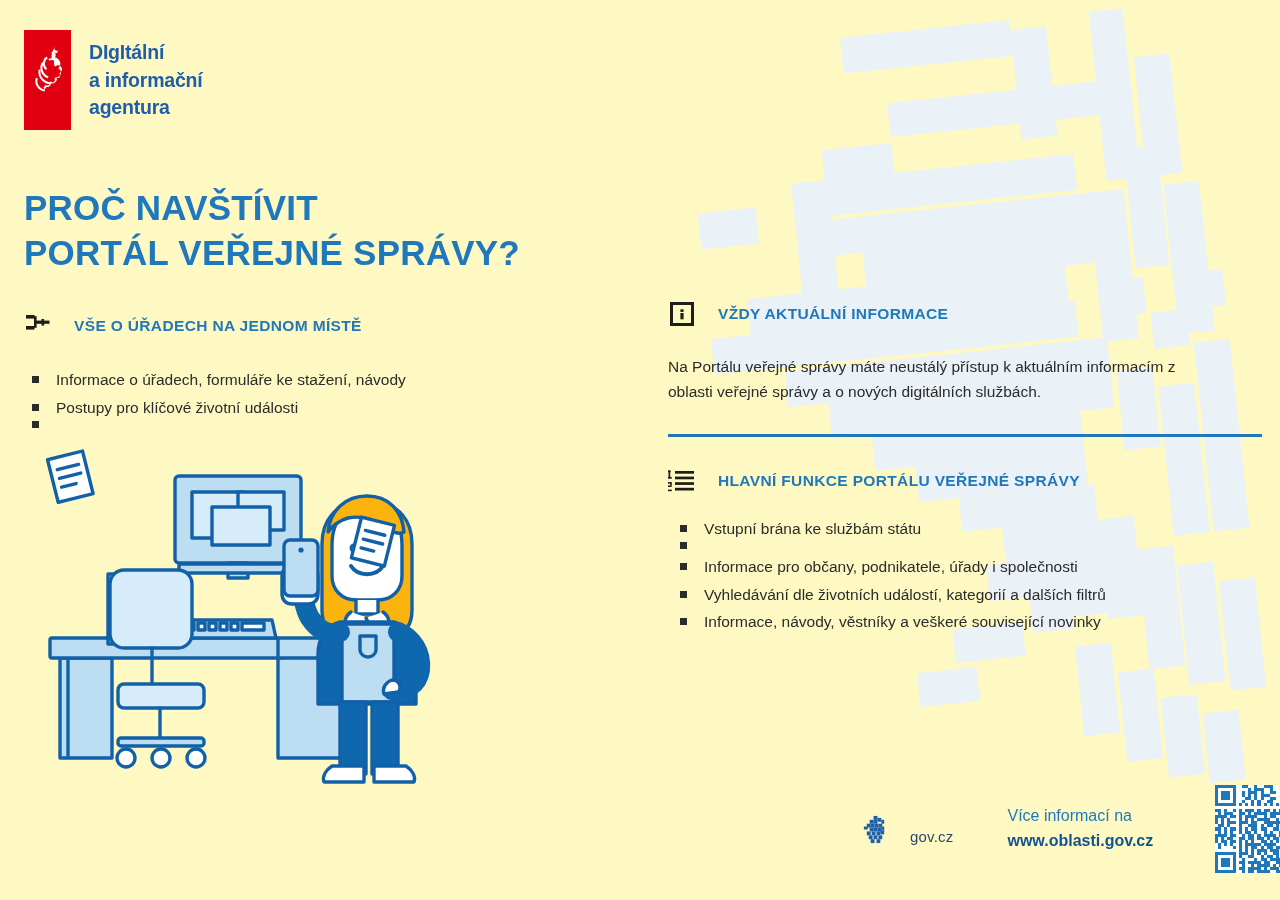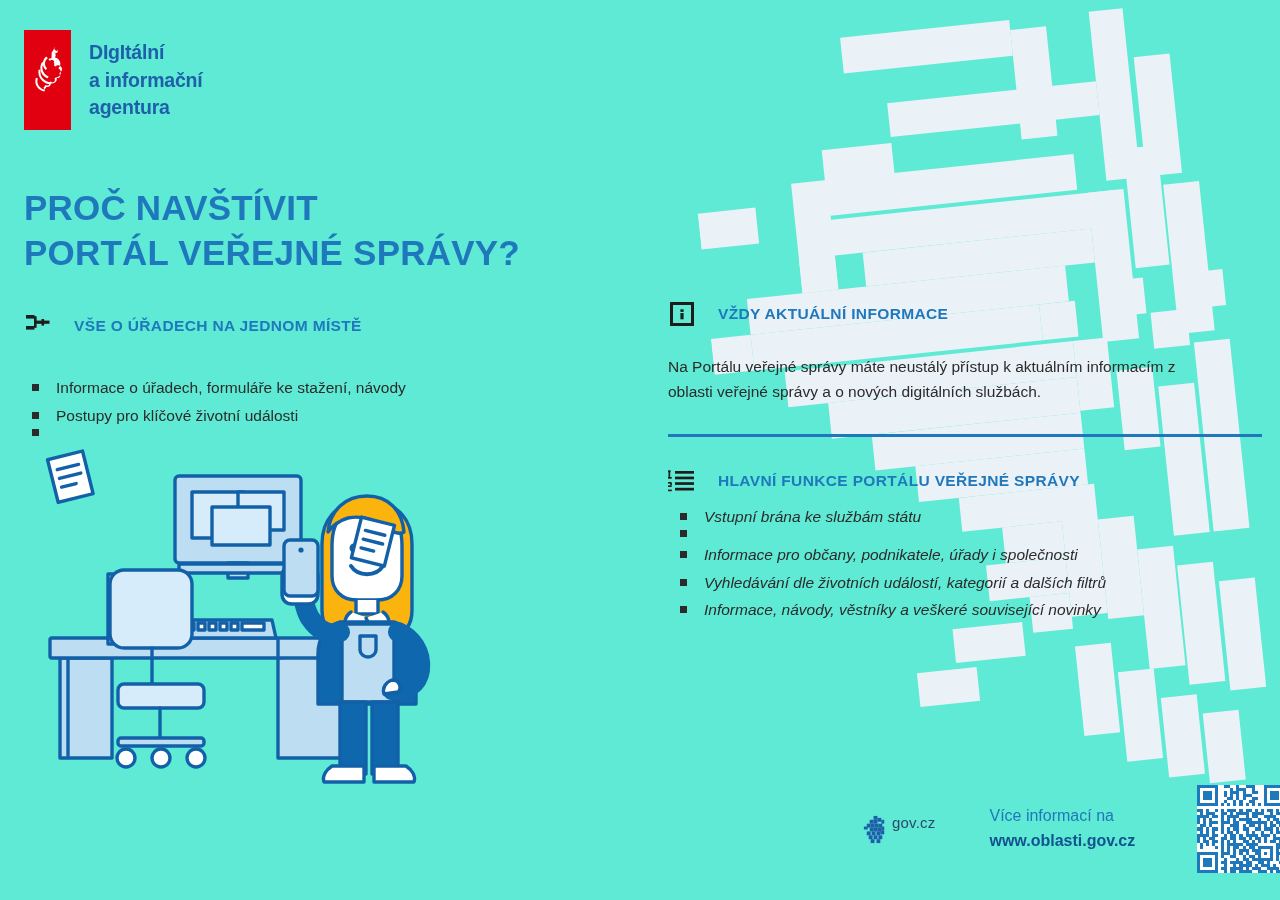"DIgItální" .poster { background: #5eead4 -> #fef9c3 }
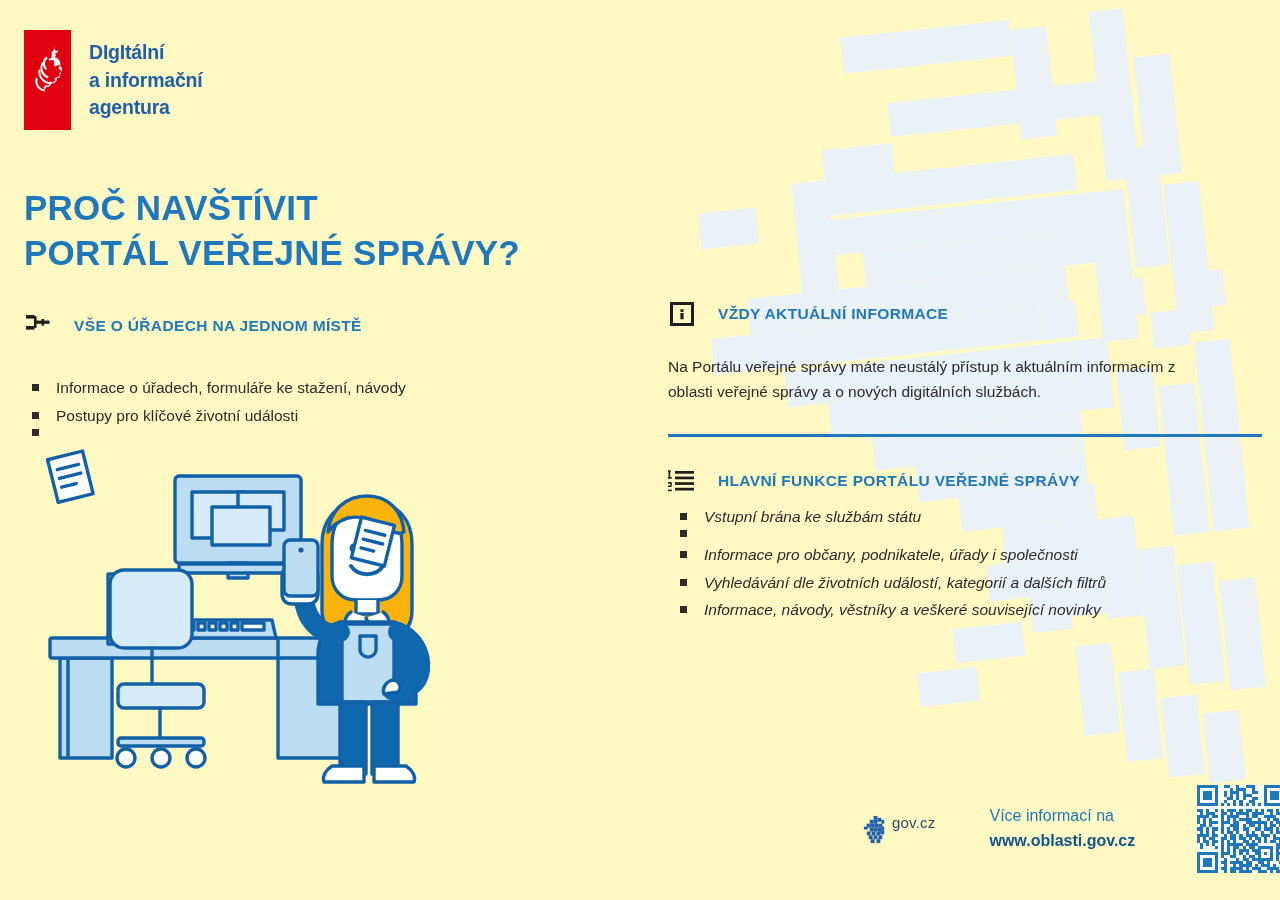"Informace o úřadech, formuláře ke" .left-col ul.bullets { margin-top: 36px -> 28px }
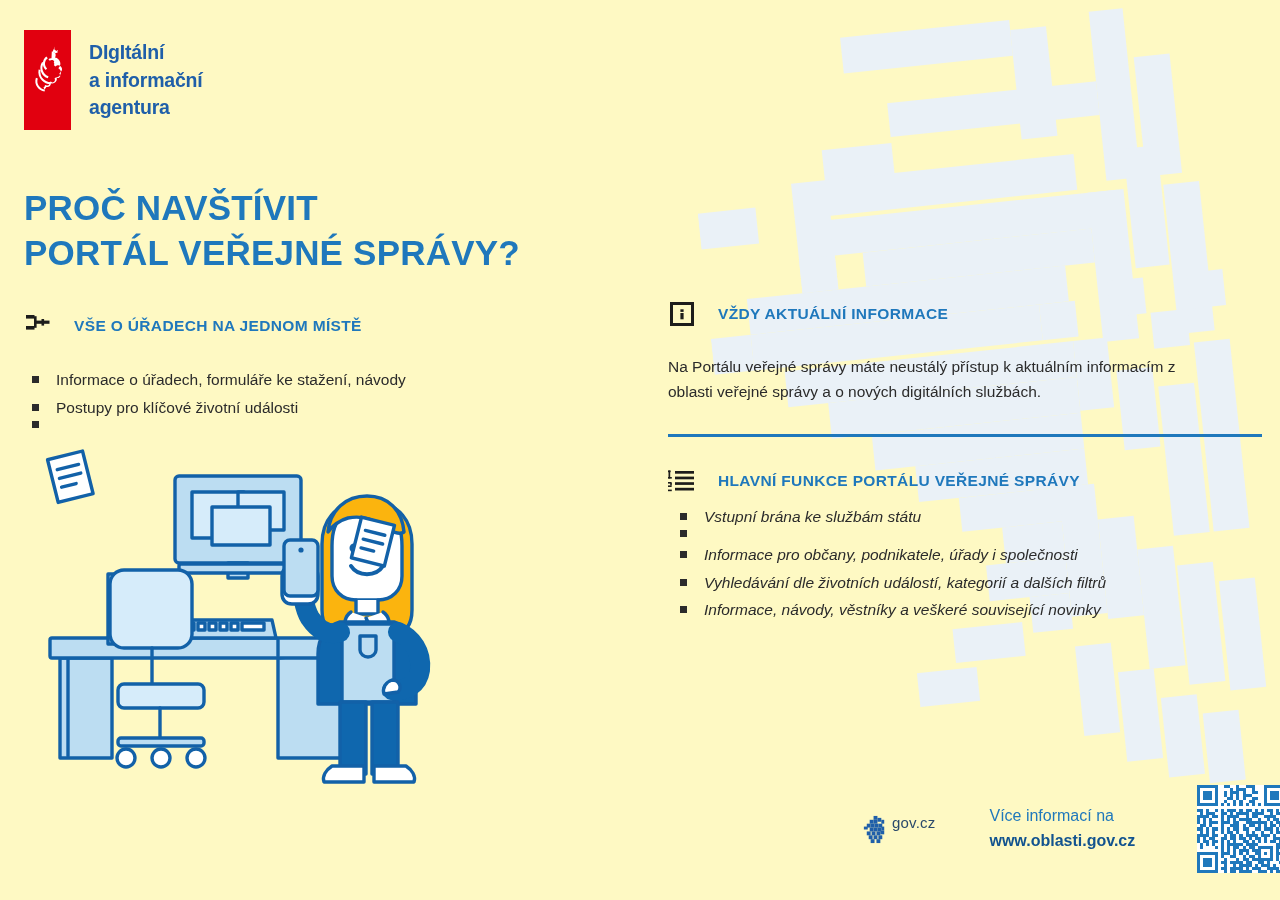"Vstupní brána ke službám státu" .right-sec2 ul.bullets { font-style: italic -> none; margin-top: 10px -> 22px }
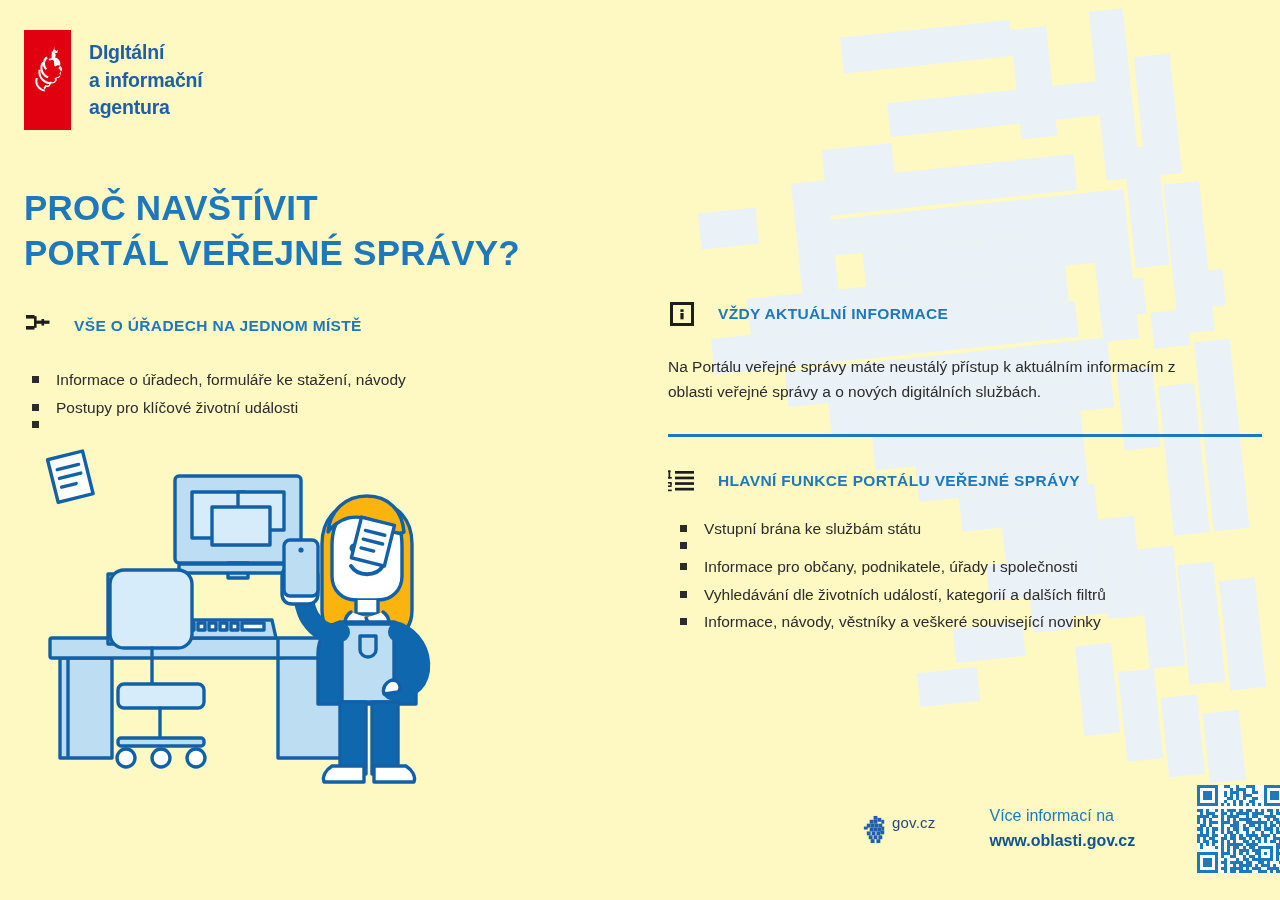"gov.cz" .govcz { align-items: flex-start -> flex-end; gap: 1px -> 19px }
